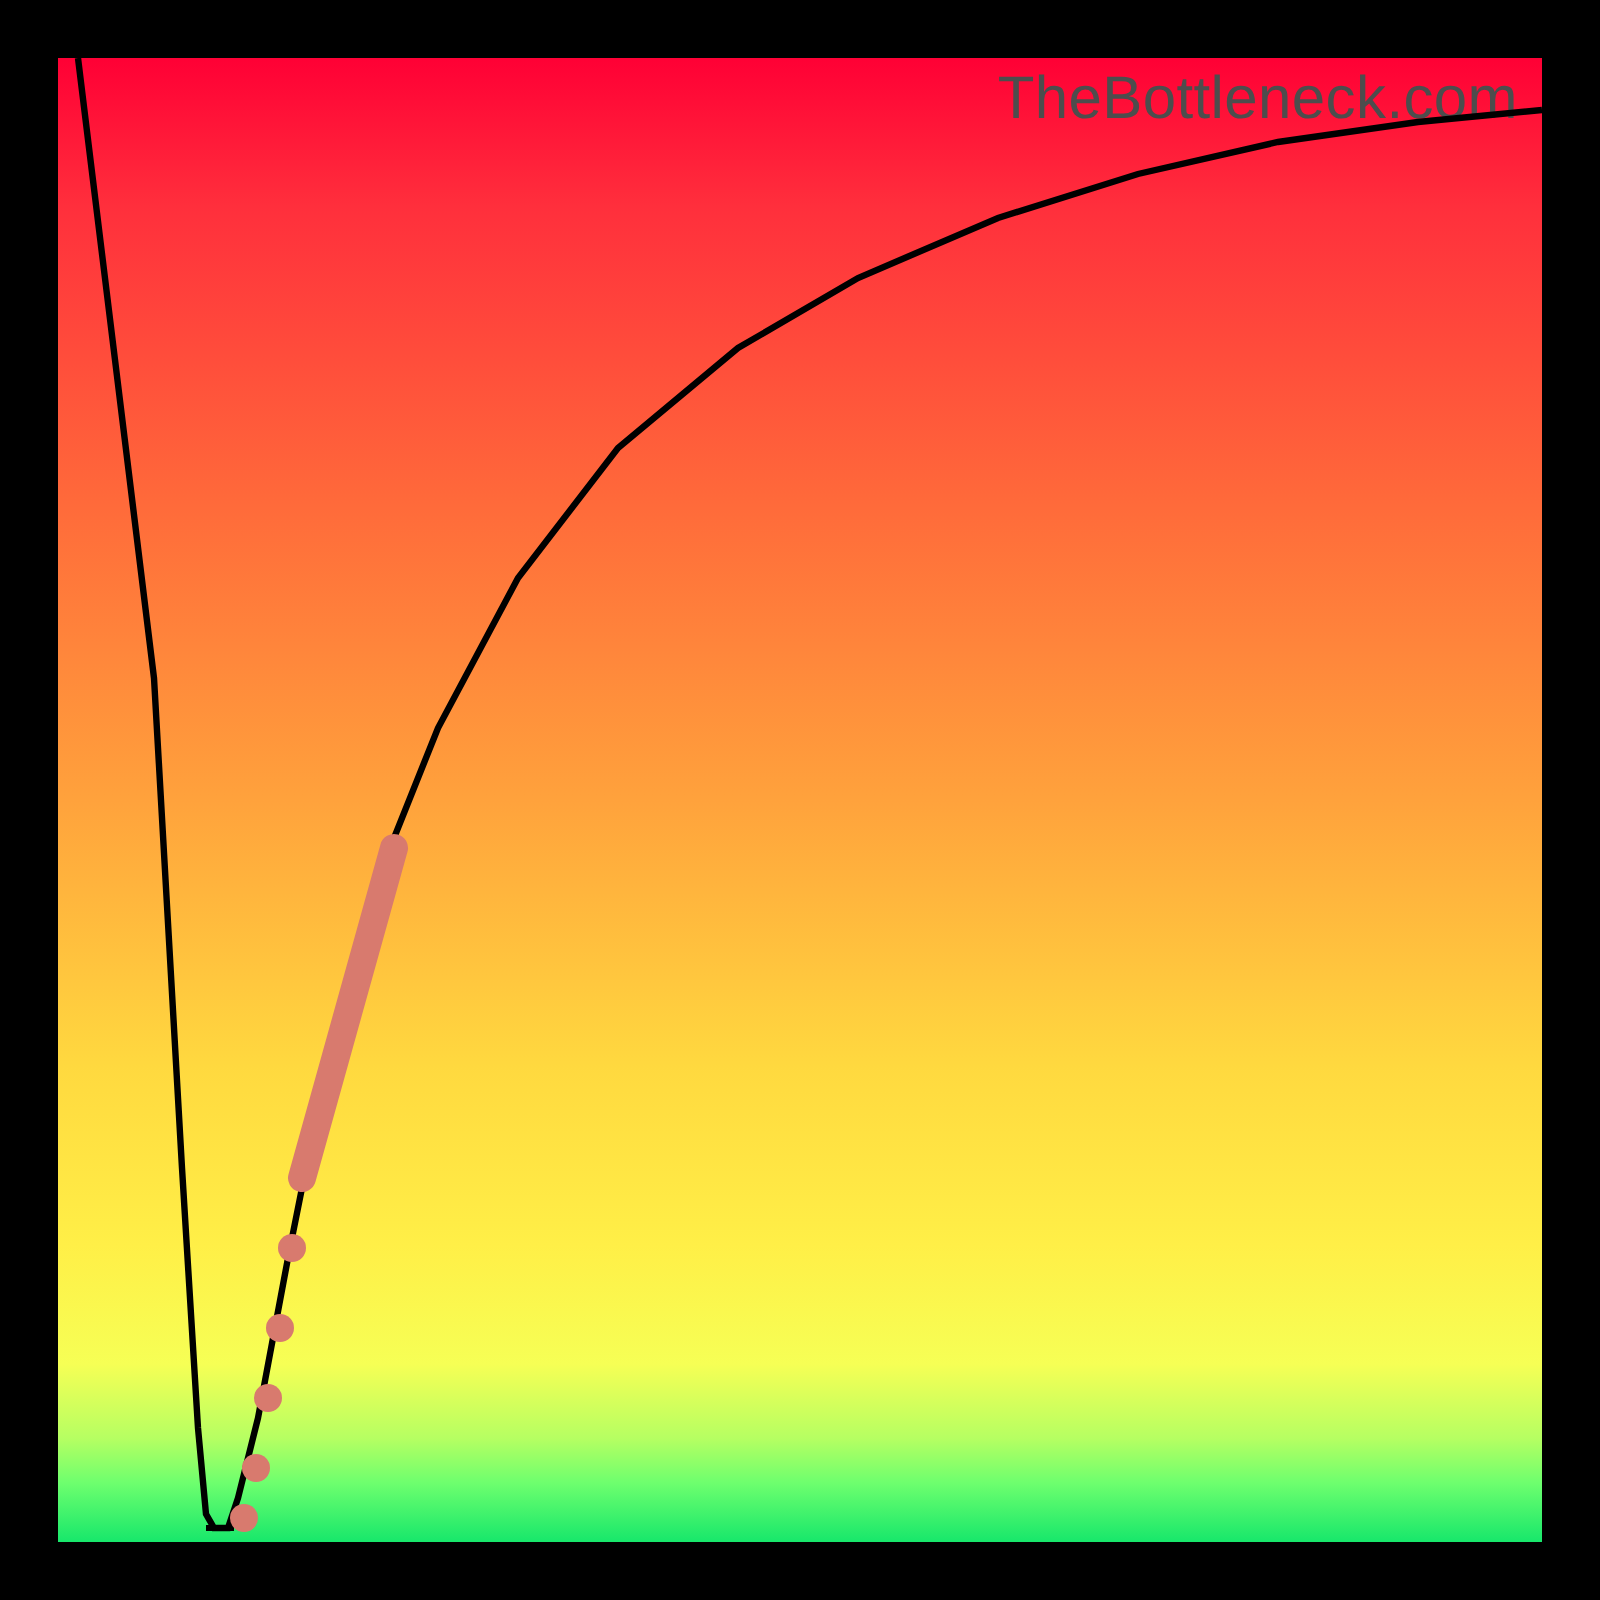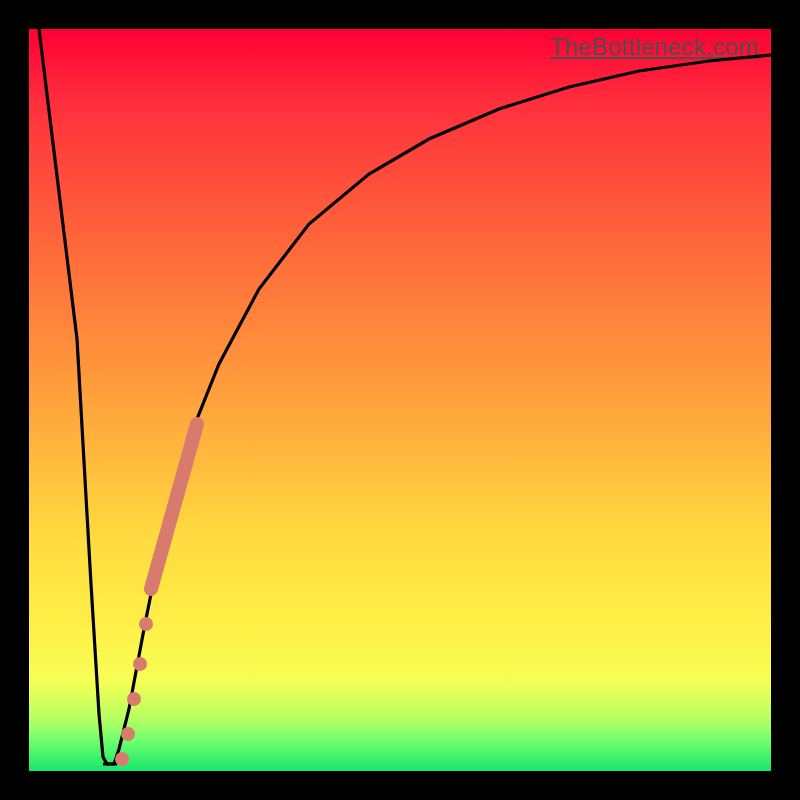"TheBottleneck.com" .watermark { font-size: 24px -> 30px; text-decoration: underline -> none }
